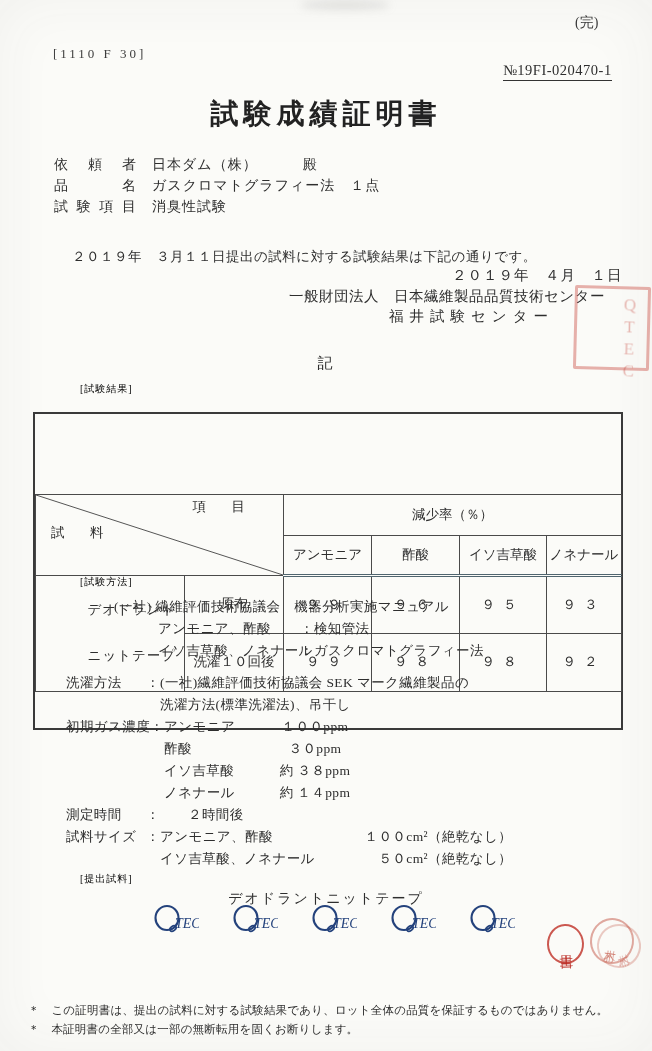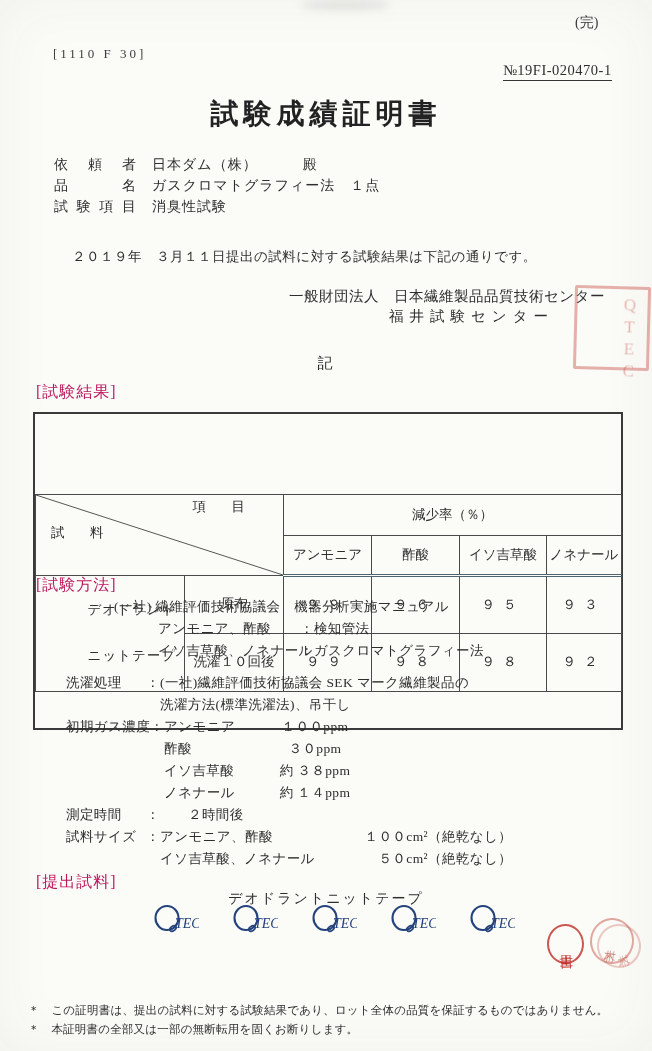"２０１９年 ４月 １日" div.abs { html: none -> <div>２０１９年 ４月 １日</div> }
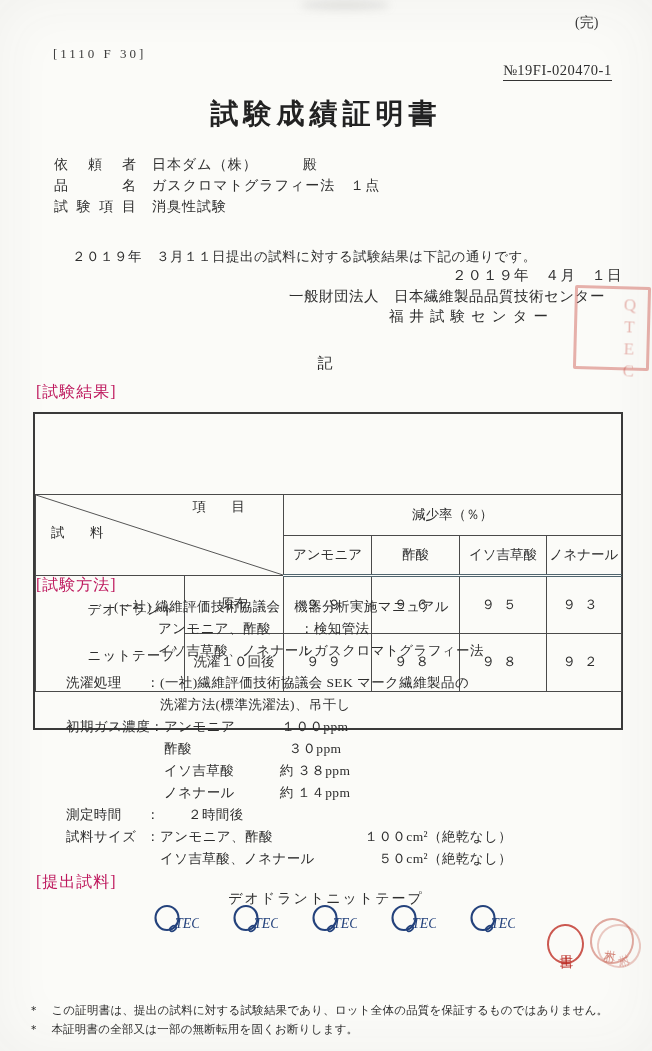"[試験結果]" .seclabel { color: #be185d -> #000000; font-size: 16px -> 10px; margin-left: none -> 44px }
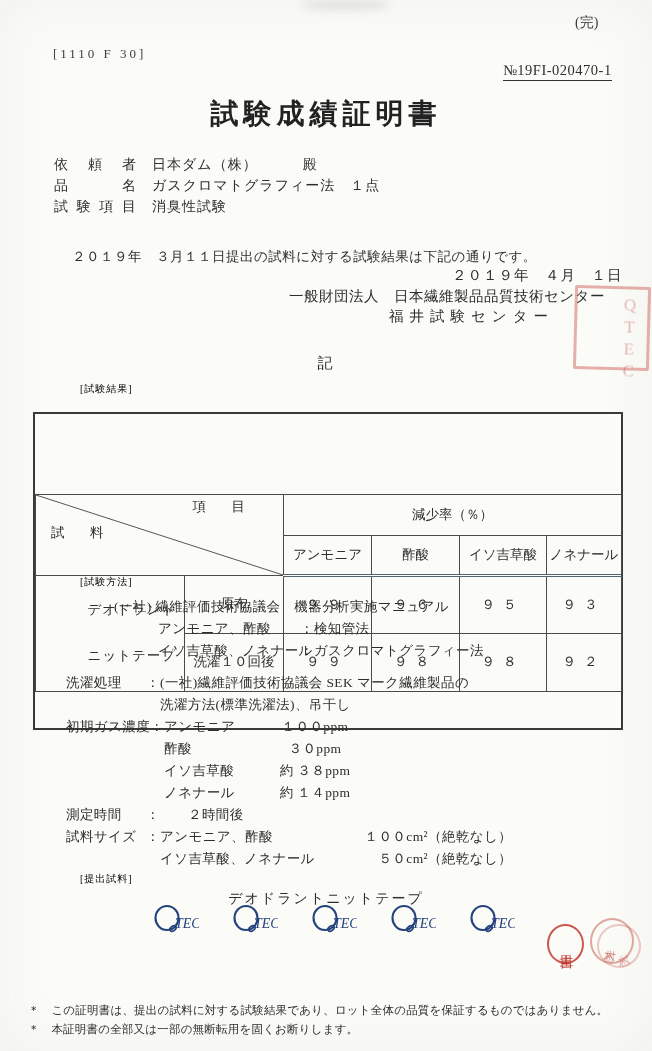"洗濯処理" span.mlabel { text: 処理 -> 方法 }
